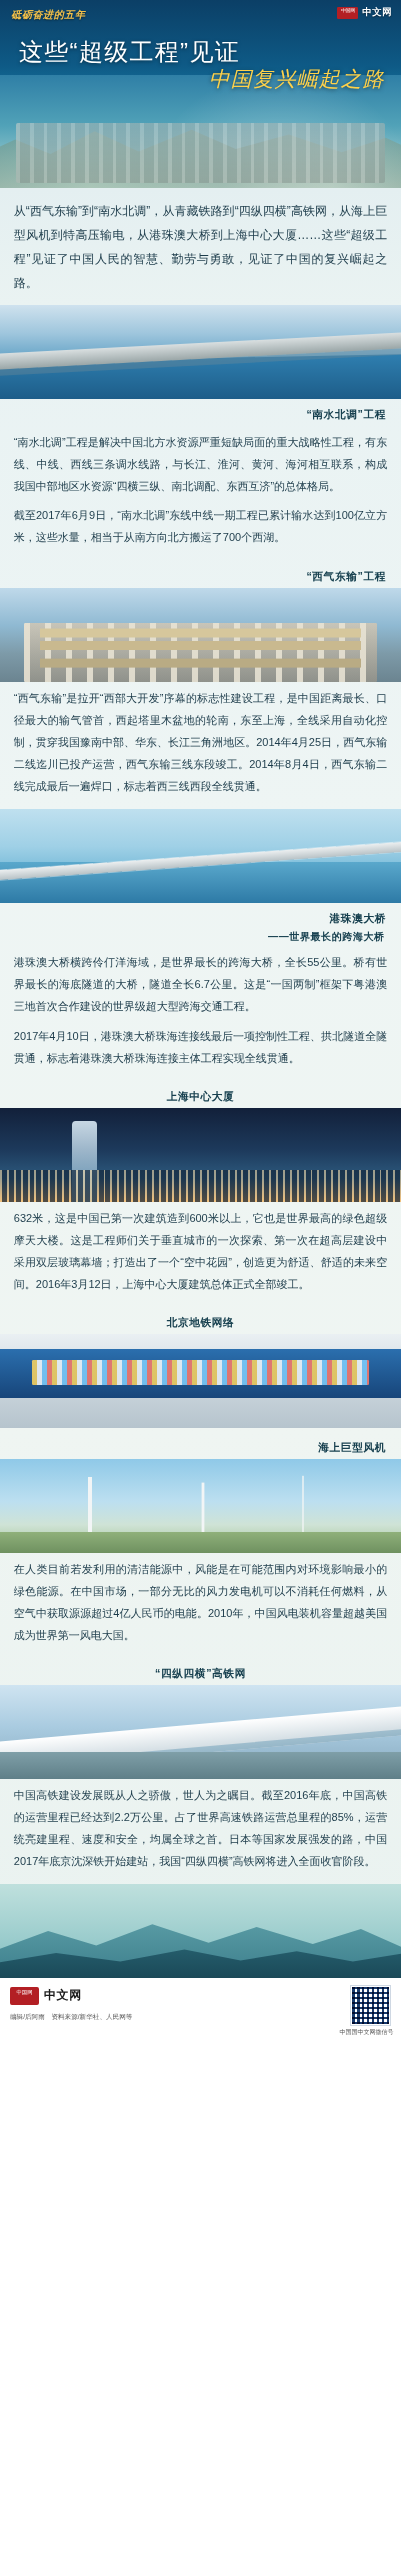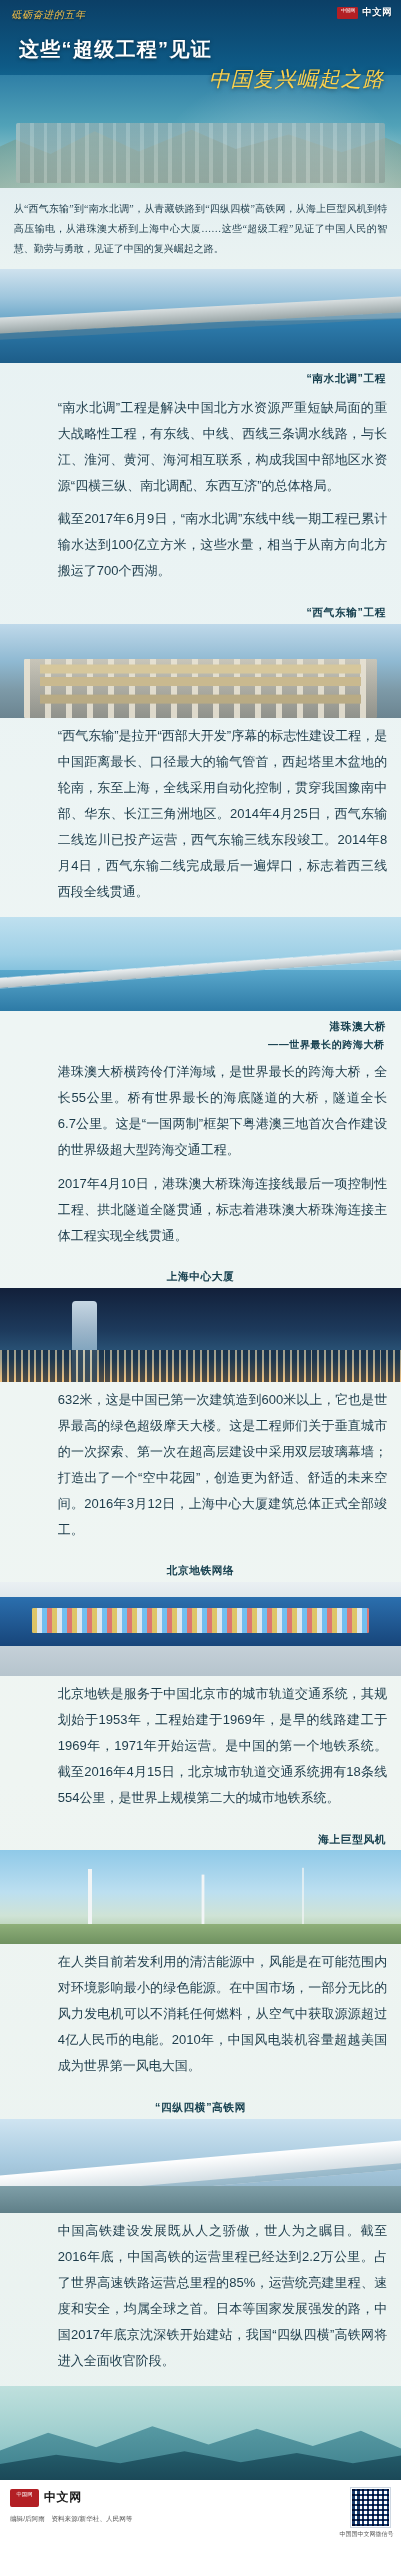"砥砺奋进的五年" .kicker { font-weight: normal -> bold }
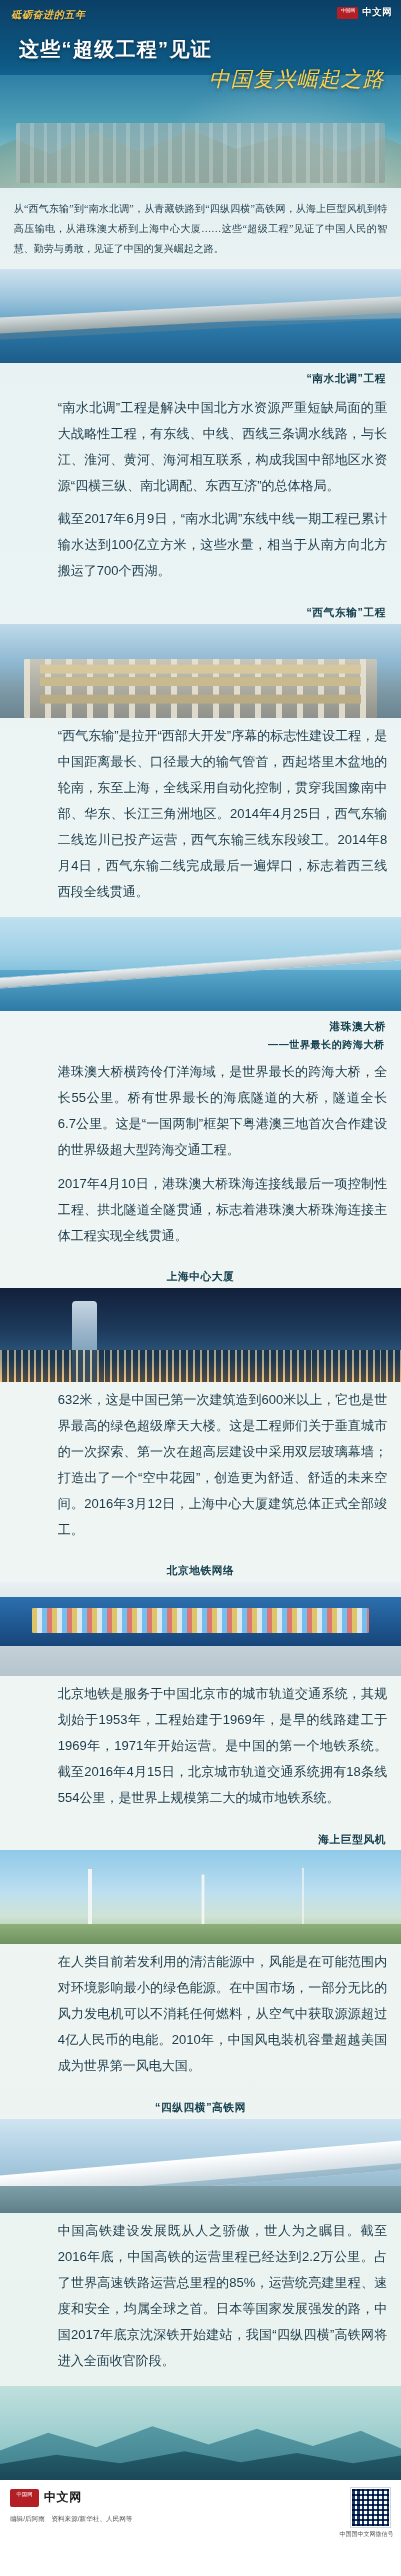"这些“超级工程”见证" .title-1 { font-size: 20px -> 24px; font-weight: bold -> normal }
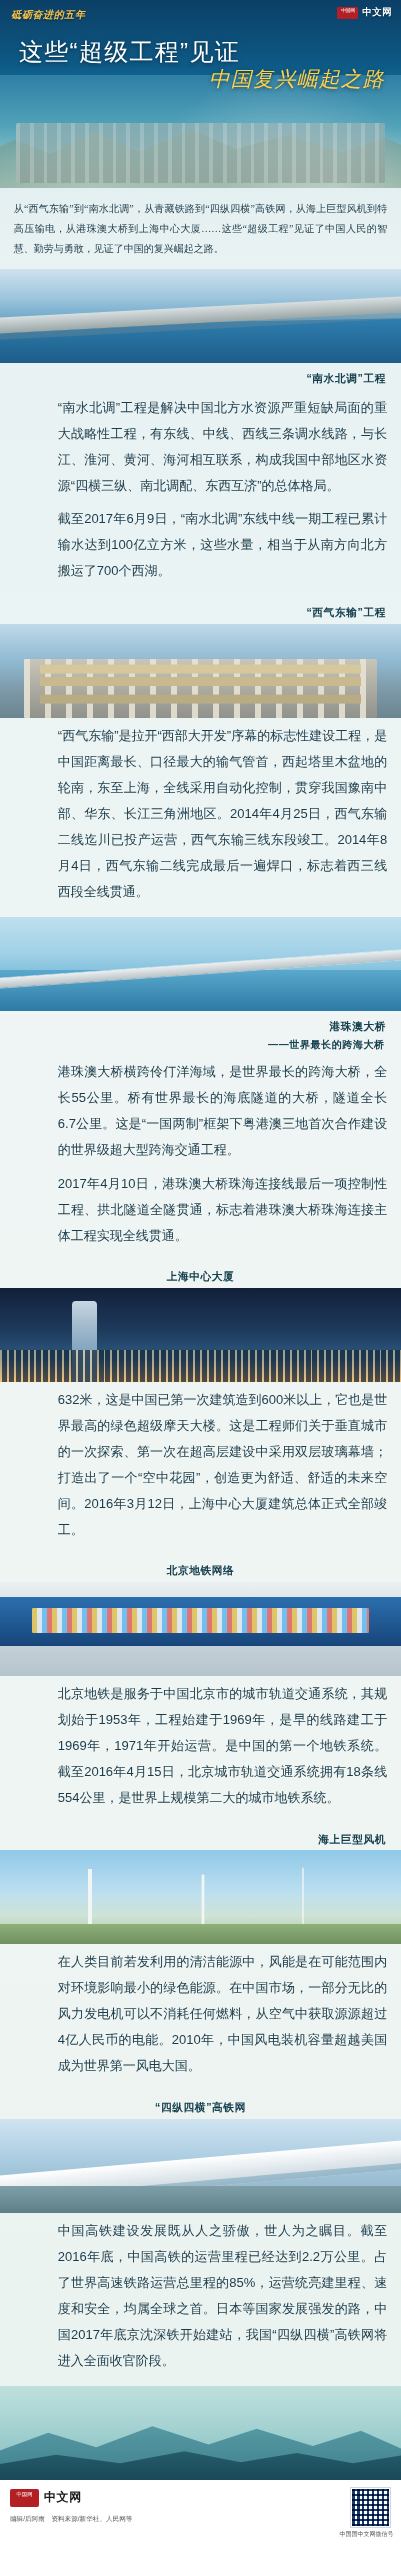"从“西气东输”到“南水北调”，从青藏铁路到“四纵四横”高铁网，从海上巨型风机到特" .intro { font-family: Liberation Serif, serif -> none; font-size: 10px -> 12px }
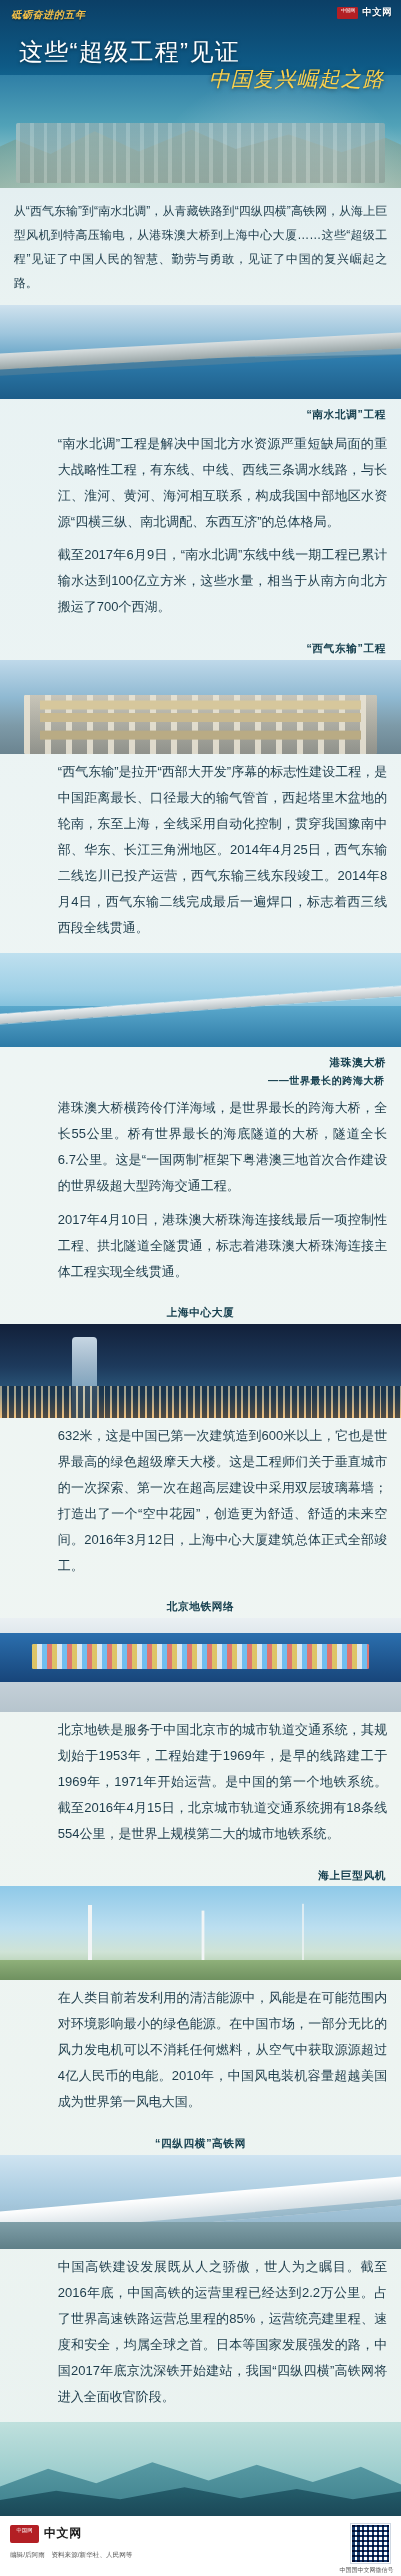"“南水北调”工程是解决中国北方水资源严重短缺局面的重大战略性工程，有东线、中线、" .body-text { font-size: 13px -> 11px; margin-left: 44px -> none }
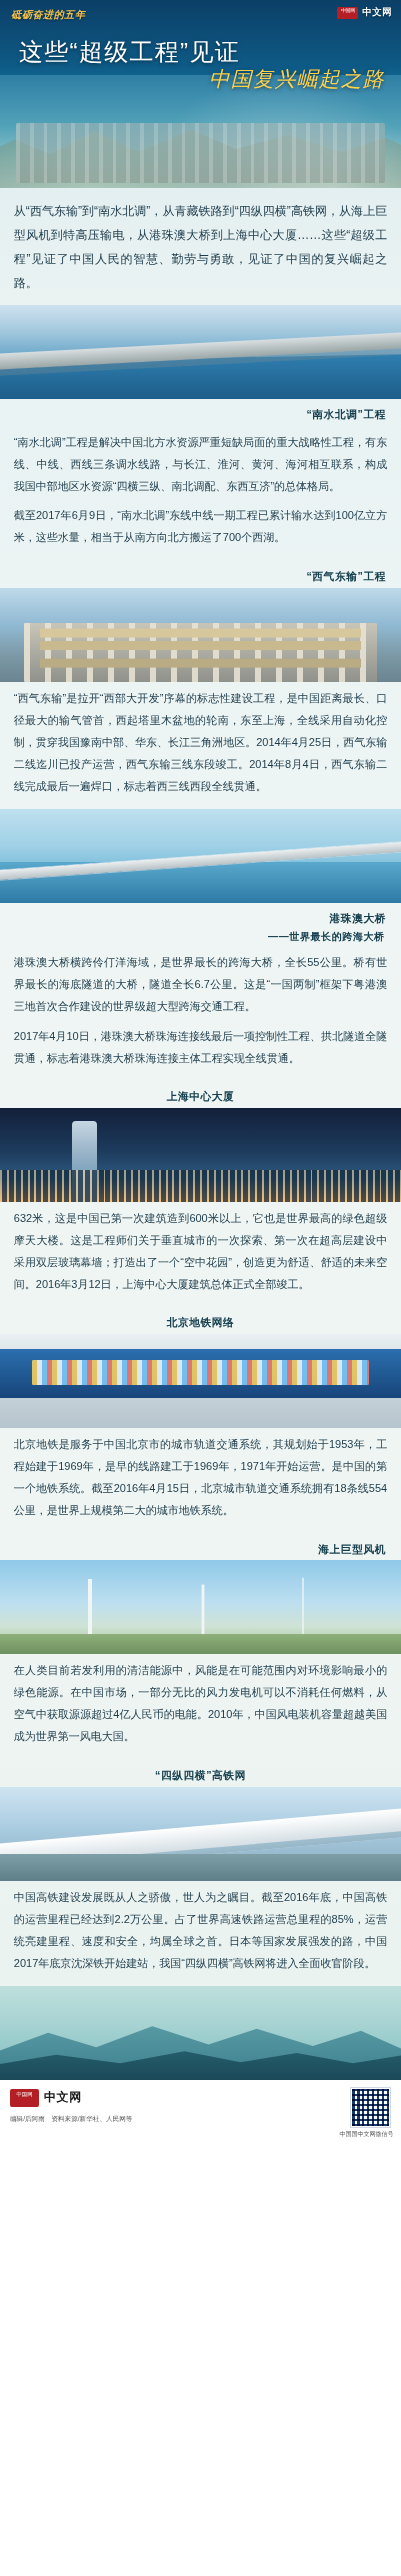"北京地铁是服务于中国北京市的城市轨道交通系统，其规划始于1953年，工程始建于1" div.body-text { html: <div> <p>北京地铁是服务于中国北京市的城市轨道交通系统，其规划始于1953年，工程始建于1969年，是早的线路建工于1969年，1971年开始运营。是中国的第一个地铁系统。截至2016年4月15日，北京城市轨道交通系统拥有18条线554公里，是世界上规模第二大的城市地铁系统。</p> </div> -> none }
